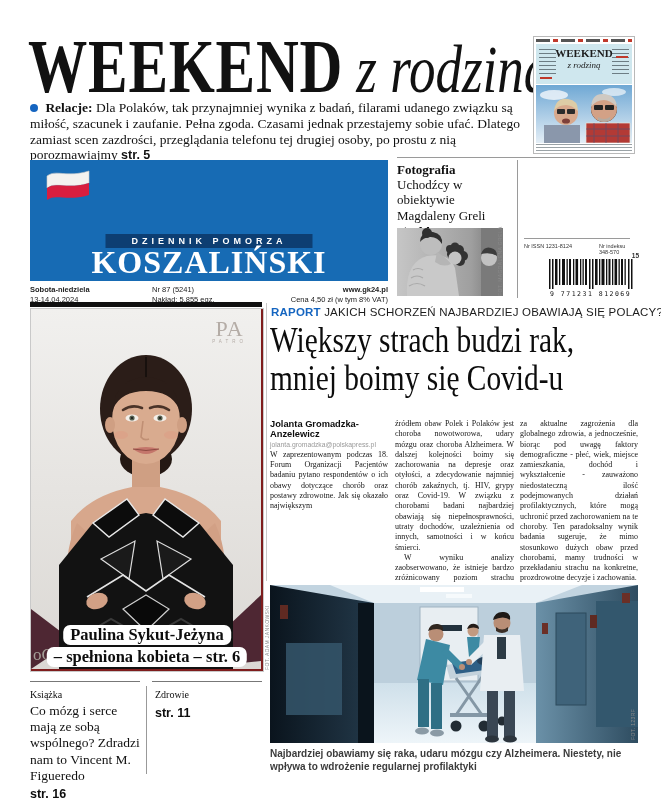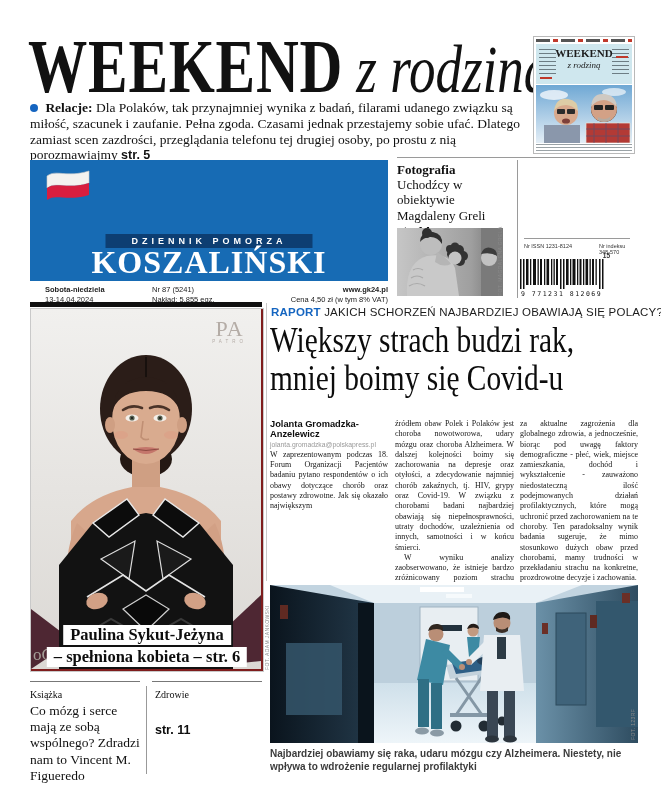"Sobota-niedziela" div.abs { margin-left: 15px -> none }
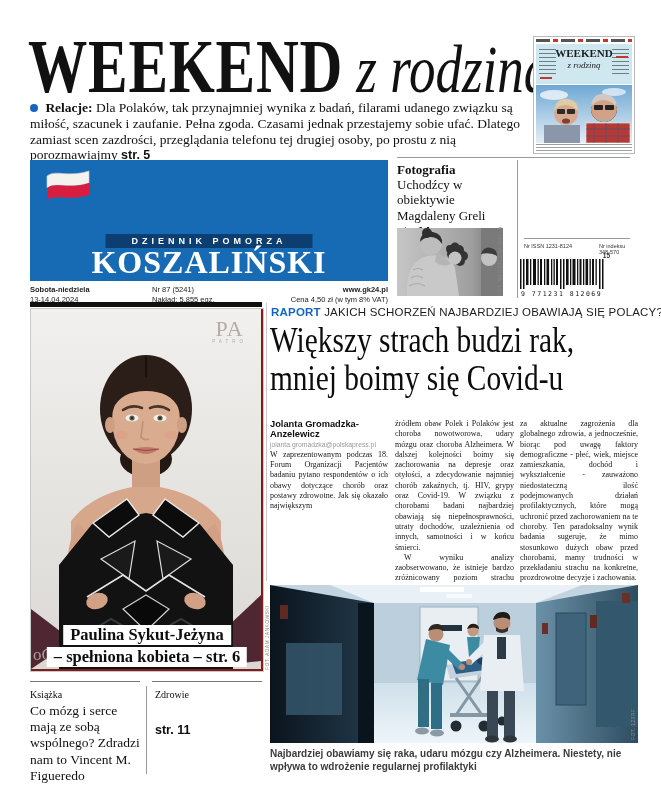"9 771231 812069" div.abs { left: 520px -> 549px }
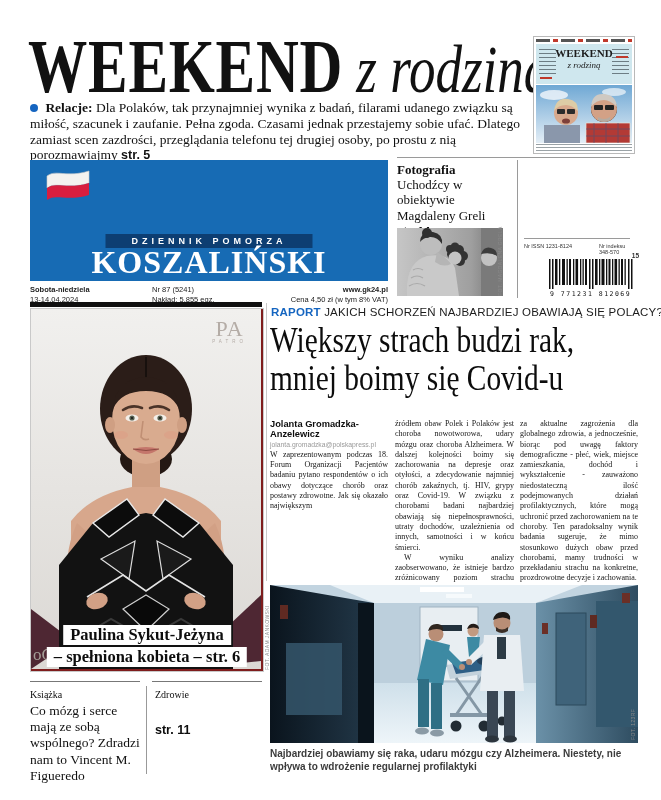"Paulina Sykut-Jeżyna" .capbox { border-radius: none -> 7px }
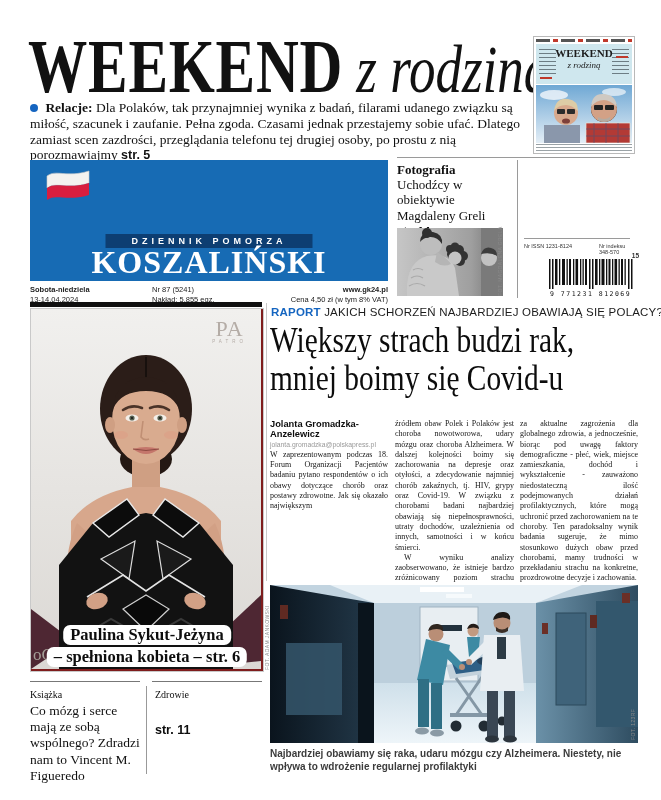"str. 11" .bt-page { margin-top: 20px -> 3px }
